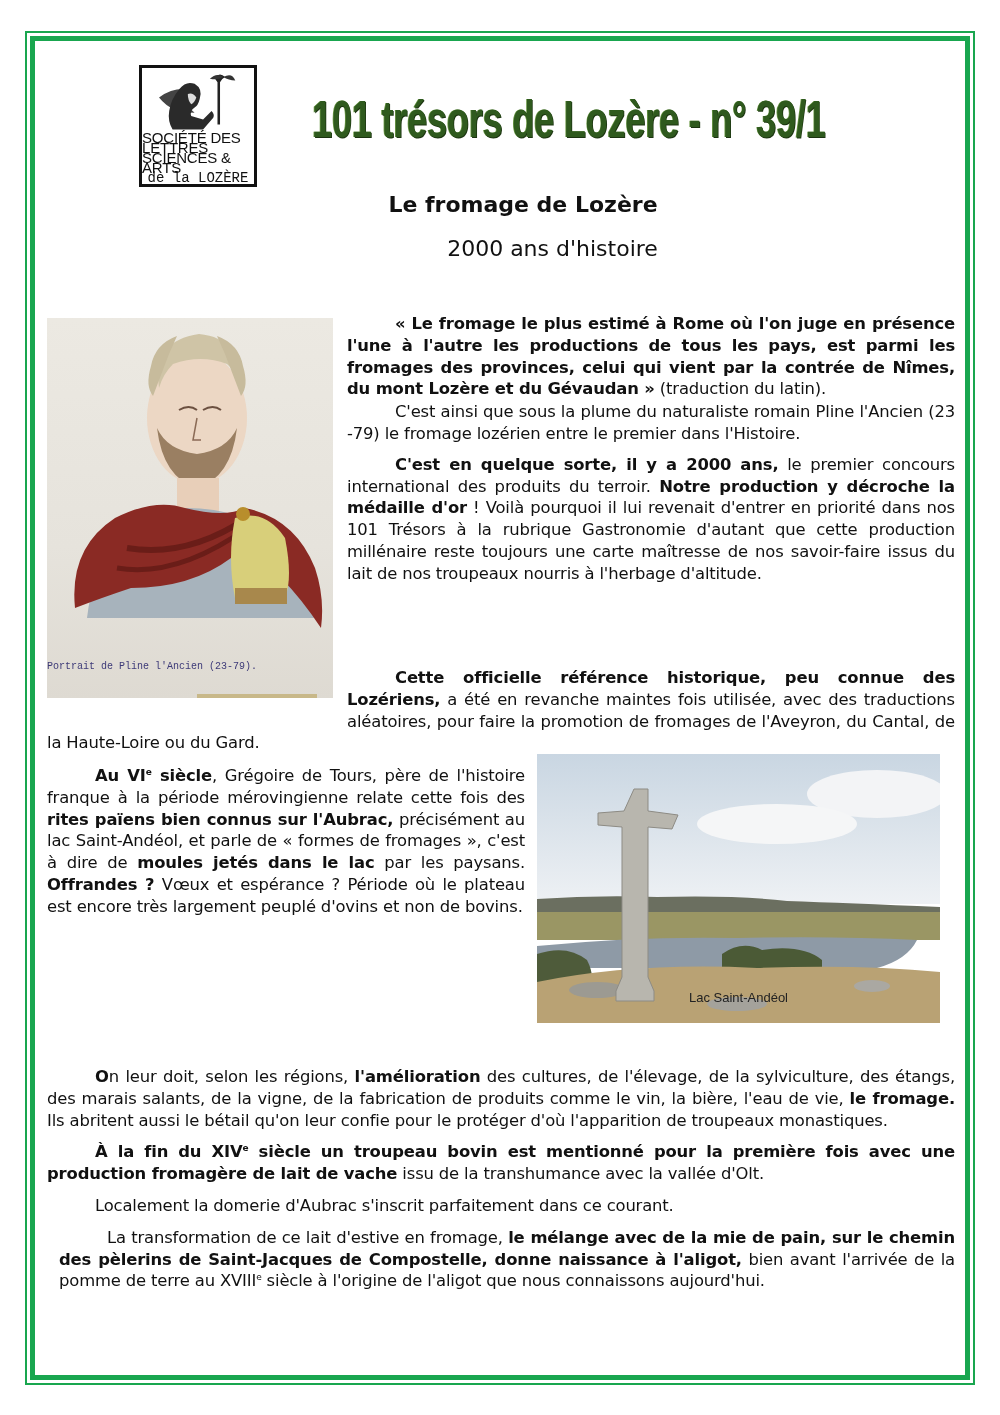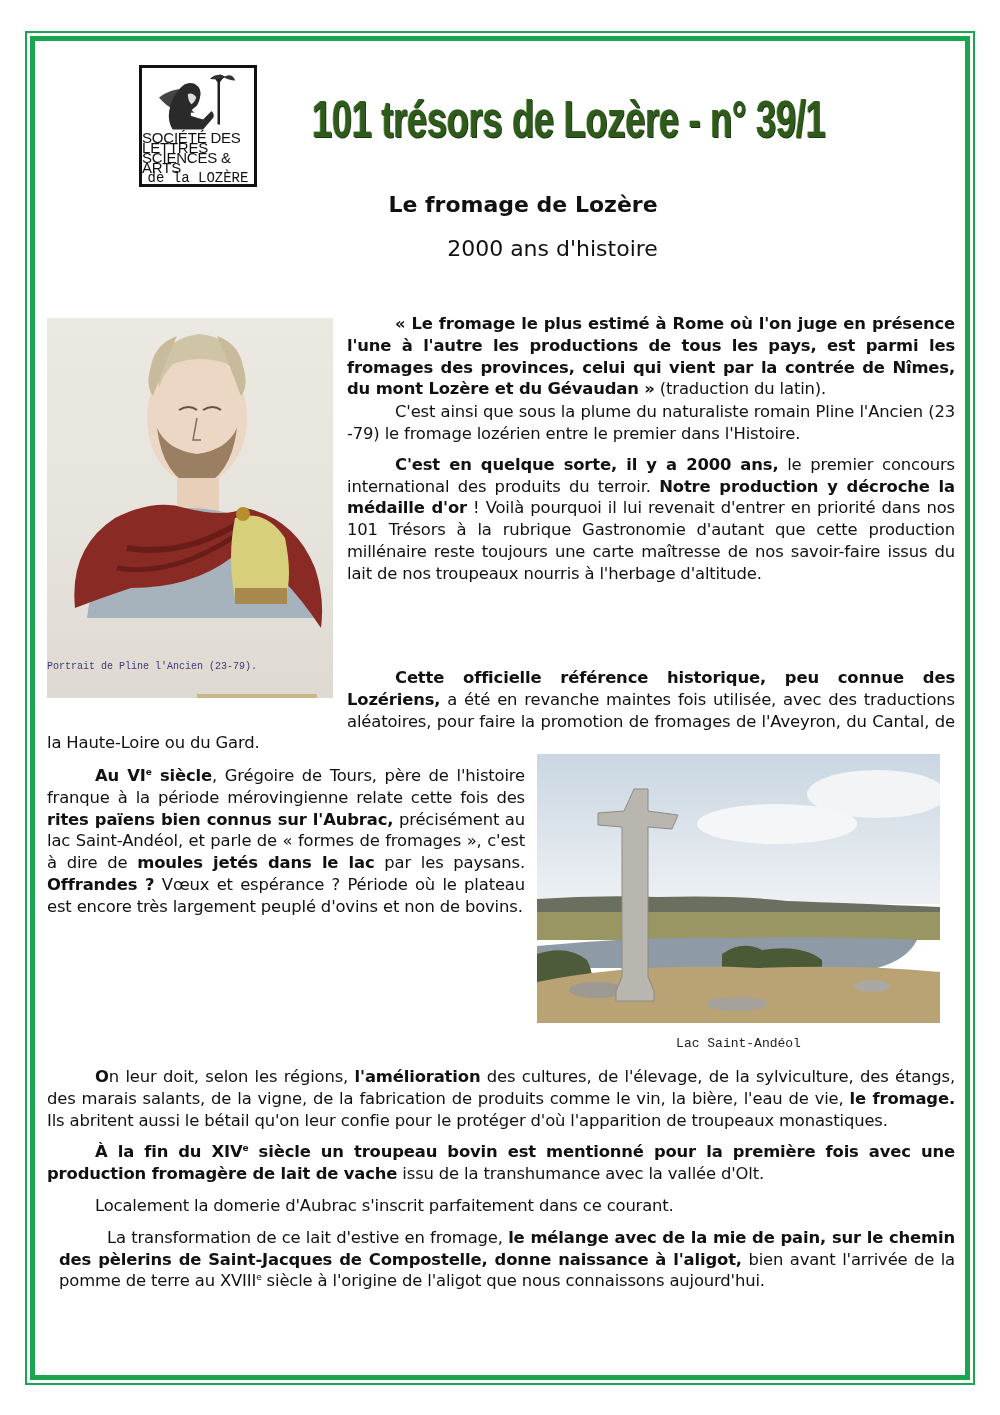"Lac Saint-Andéol" .lake-caption { font-family: Liberation Mono, monospace -> Liberation Sans, sans-serif; top: 1036px -> 990px }
